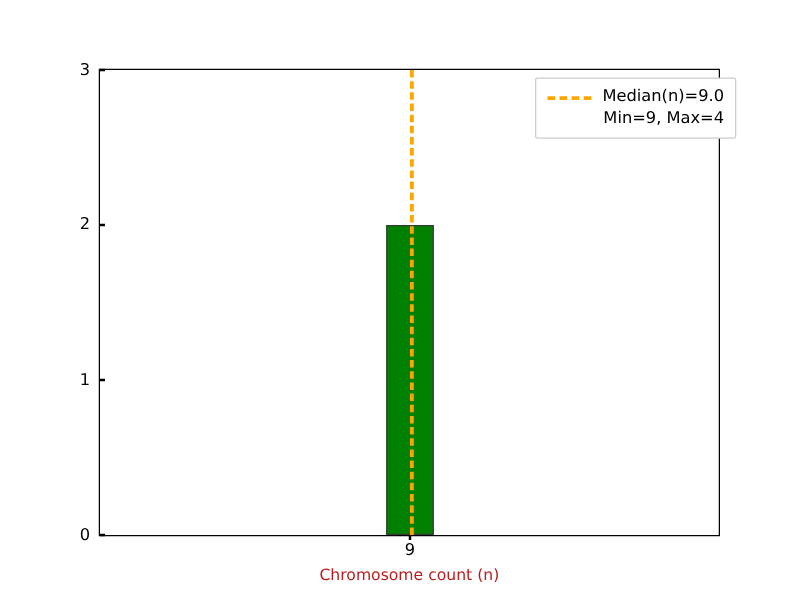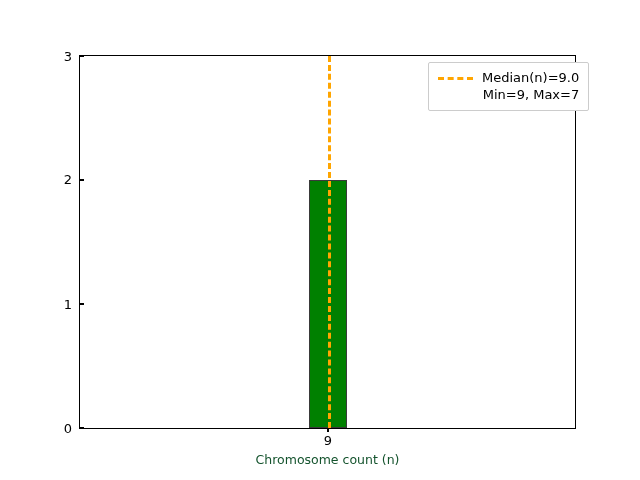"Min=9, Max=7" span { text: 7 -> 4 }
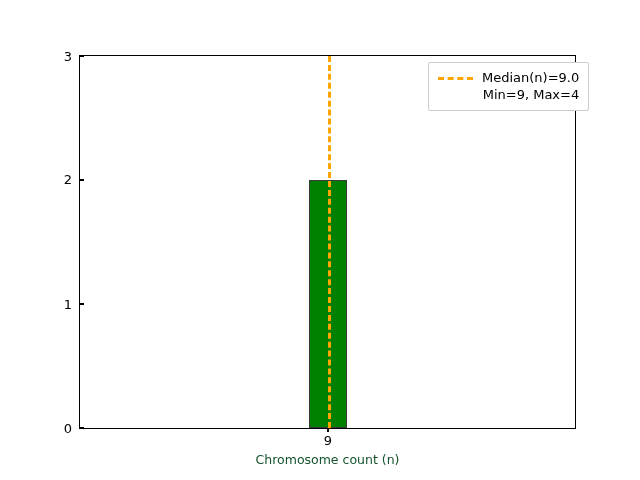"Chromosome count (n)" #xlabel { color: #14532d -> #b91c1c }
